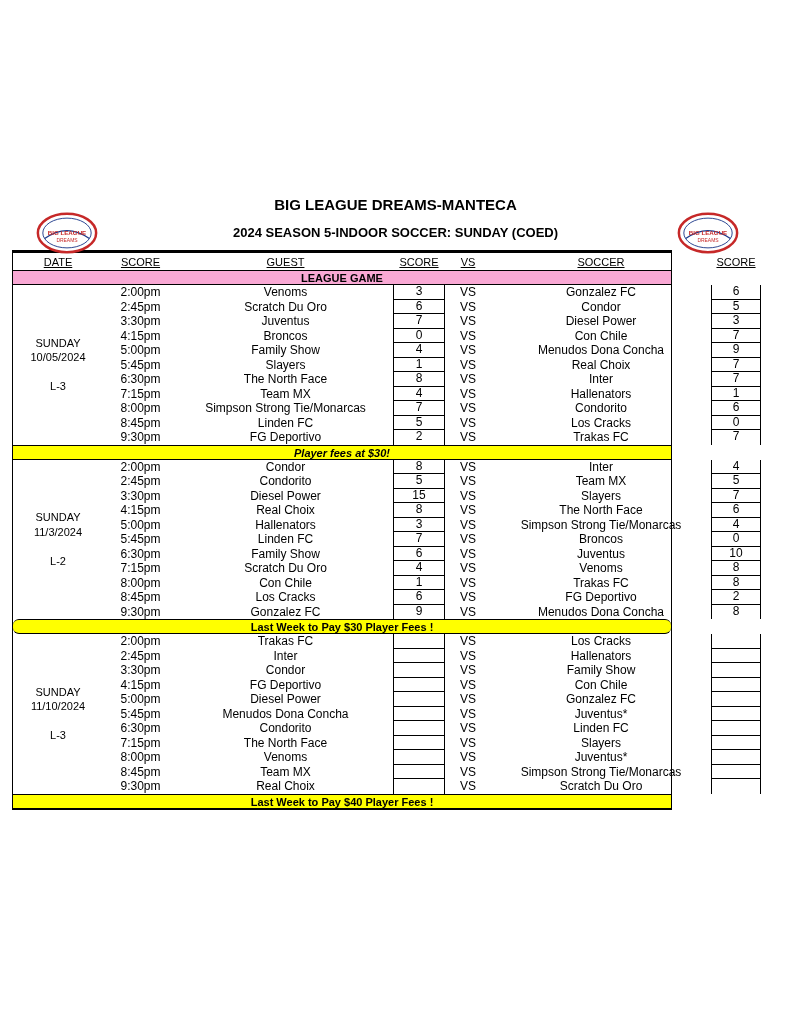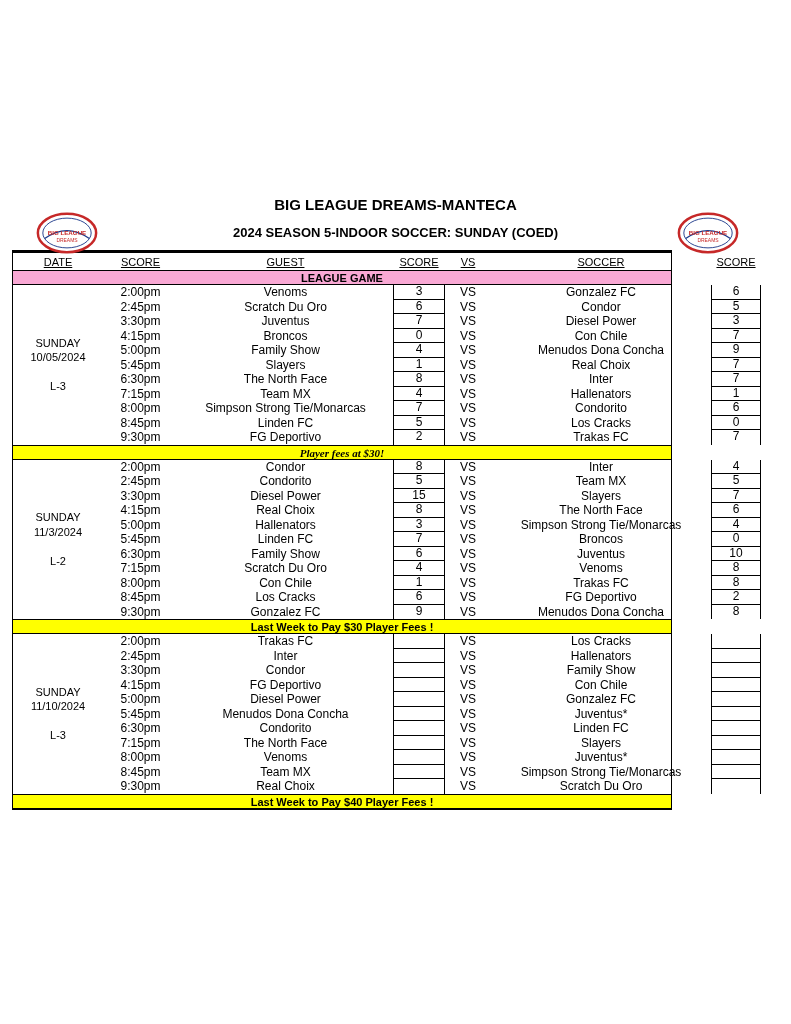"Player fees at $30!" .banner.italic { font-family: Liberation Serif, serif -> none }
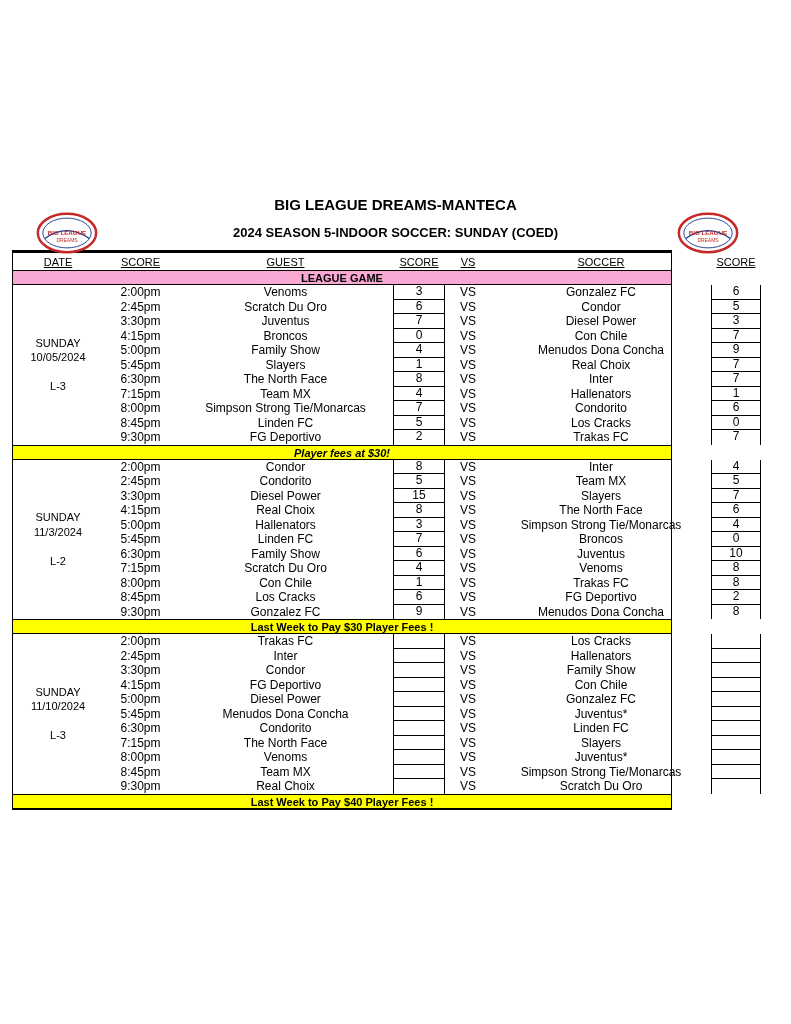"Last Week to Pay $30" div.banner { border-radius: none -> 6px }
